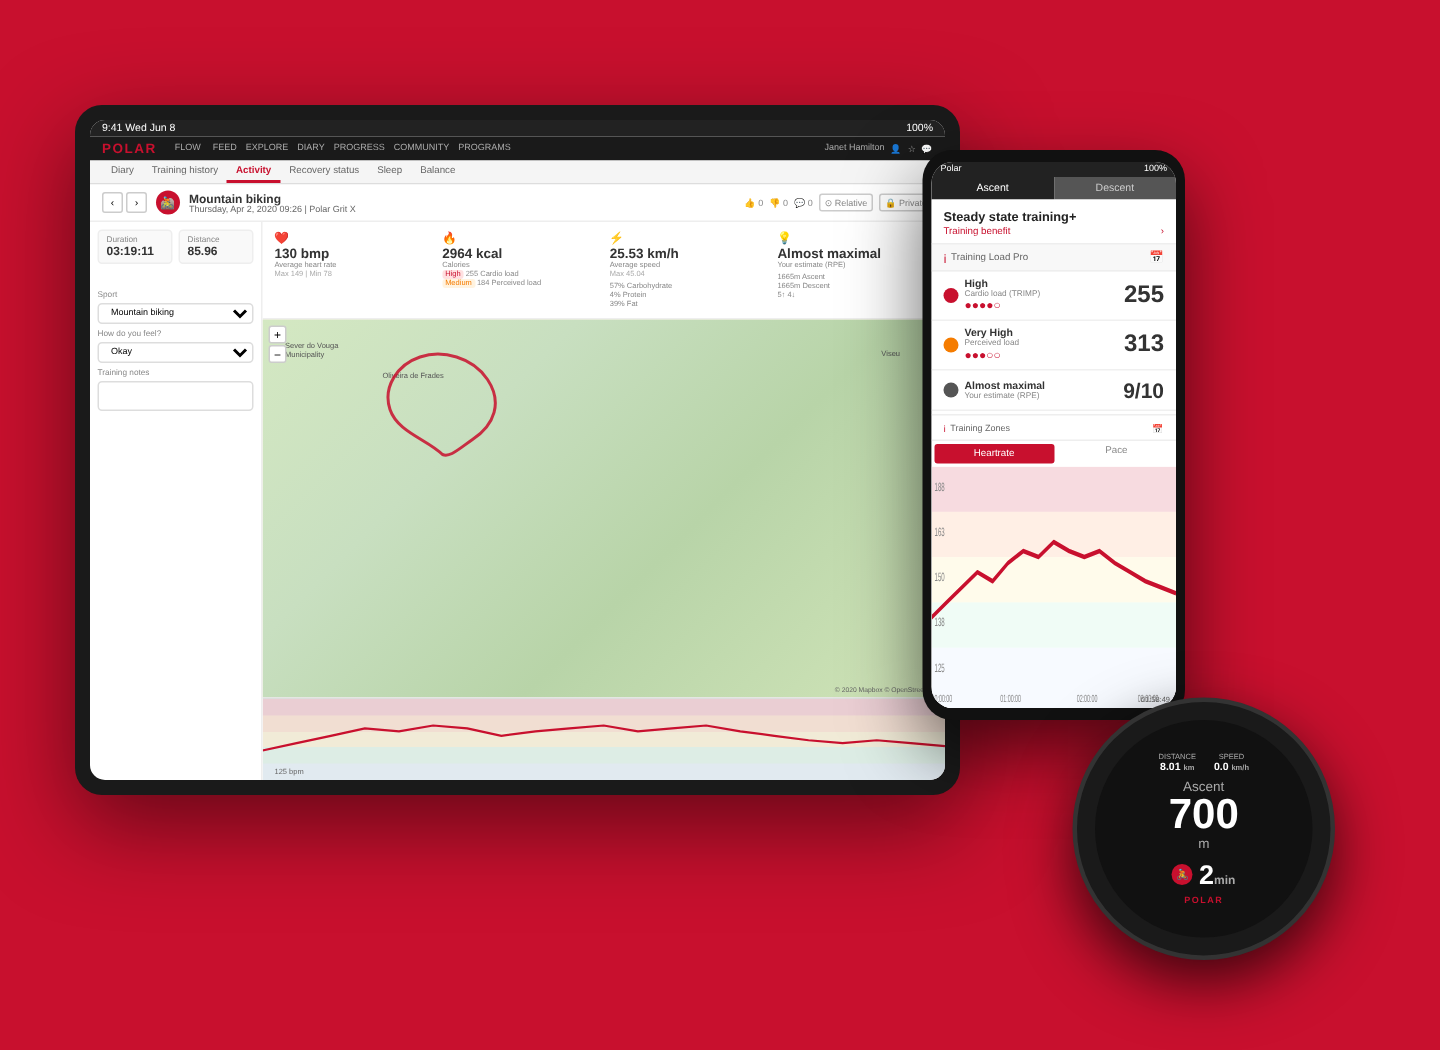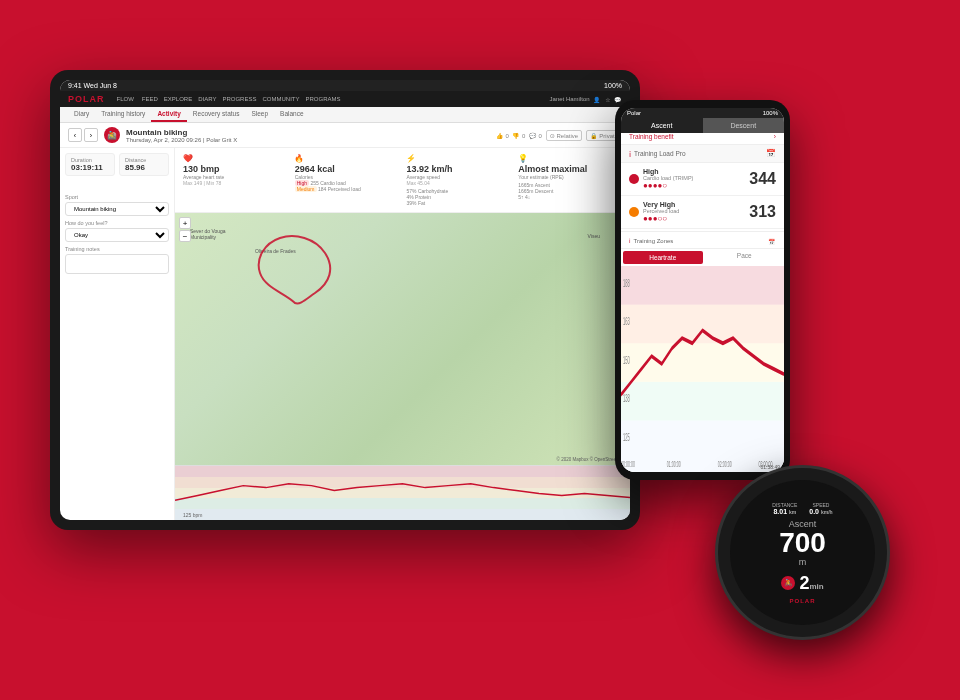"Steady state training+" div.phone-section-title { html: none -> <div>Steady state training+</div> }
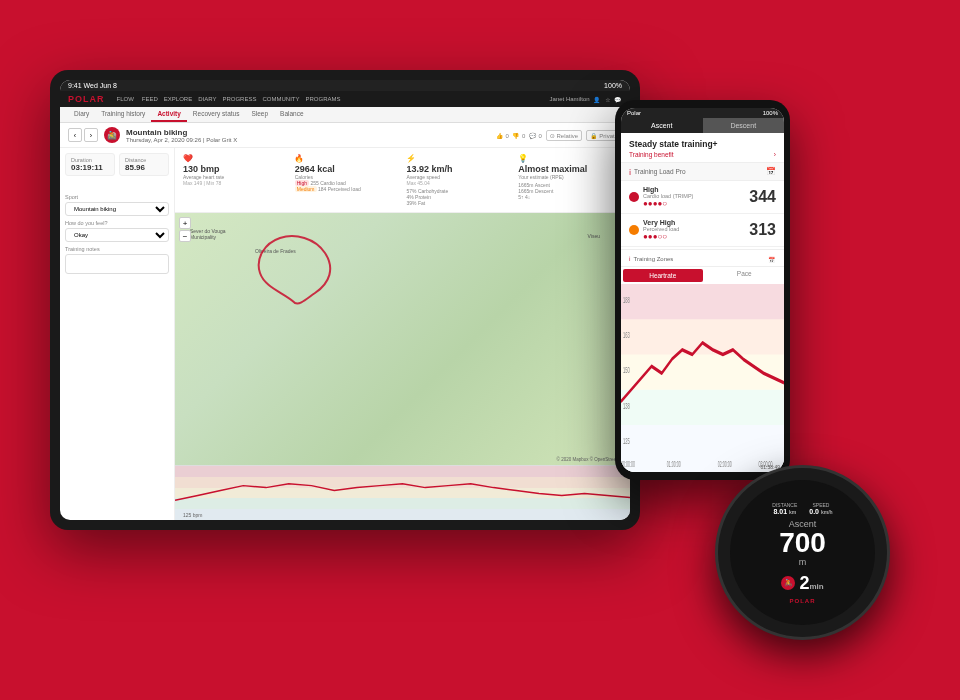"13.92 km/h" div.stat-card-value { text: 13.92 -> 25.53 }
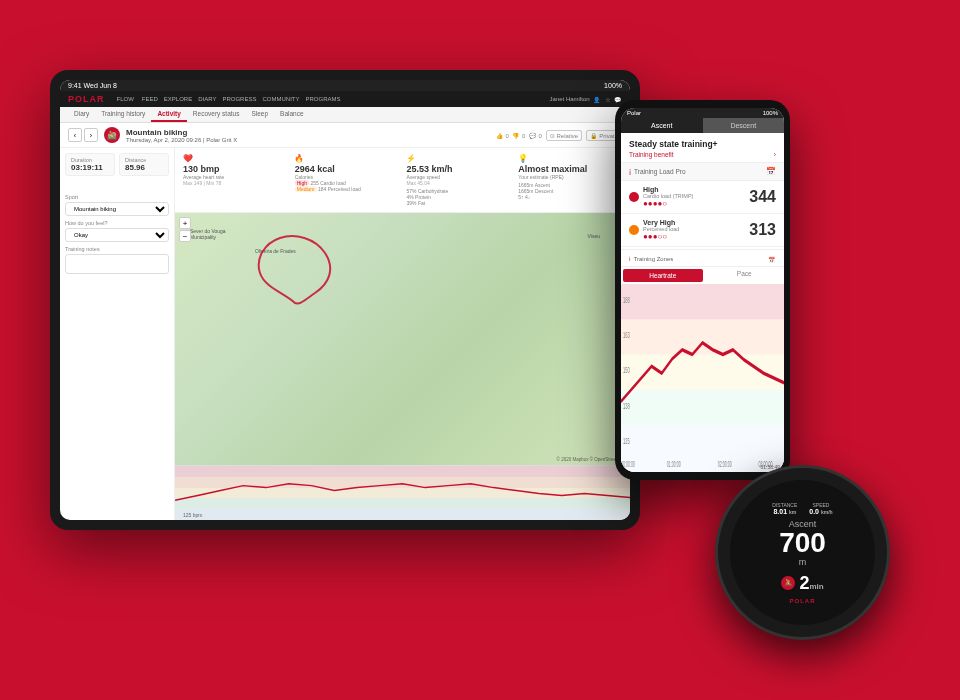"344" div.load-value { text: 344 -> 255 }
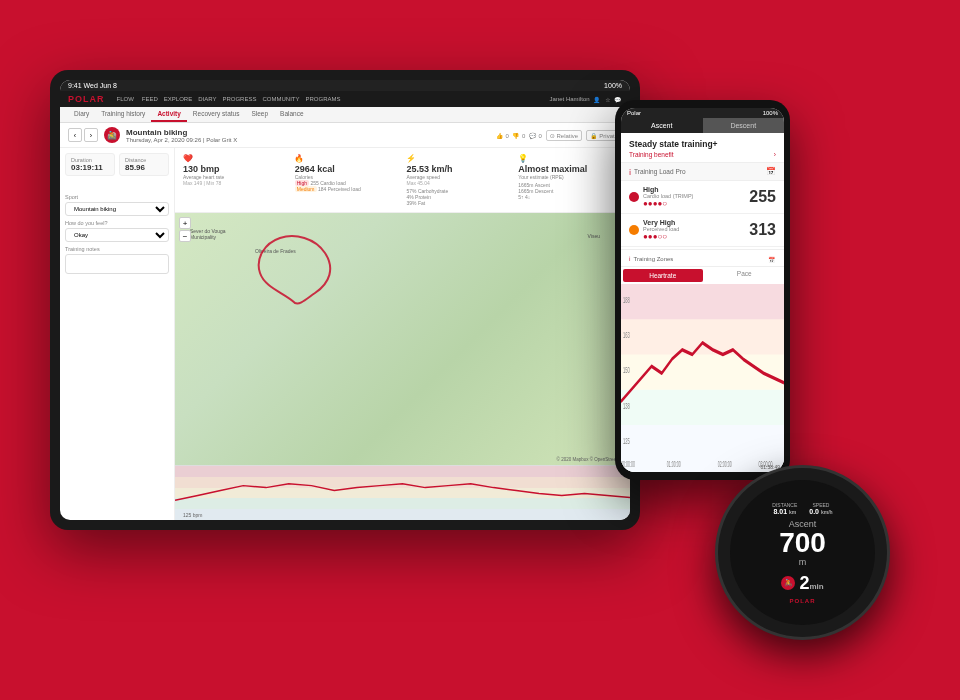"9/10" div.load-row { html: none -> <div> <div></div> <div> <div>Almost maximal</div> <div>Your estimate (RPE)</div> </div> <div>9/10</div> </div> }
